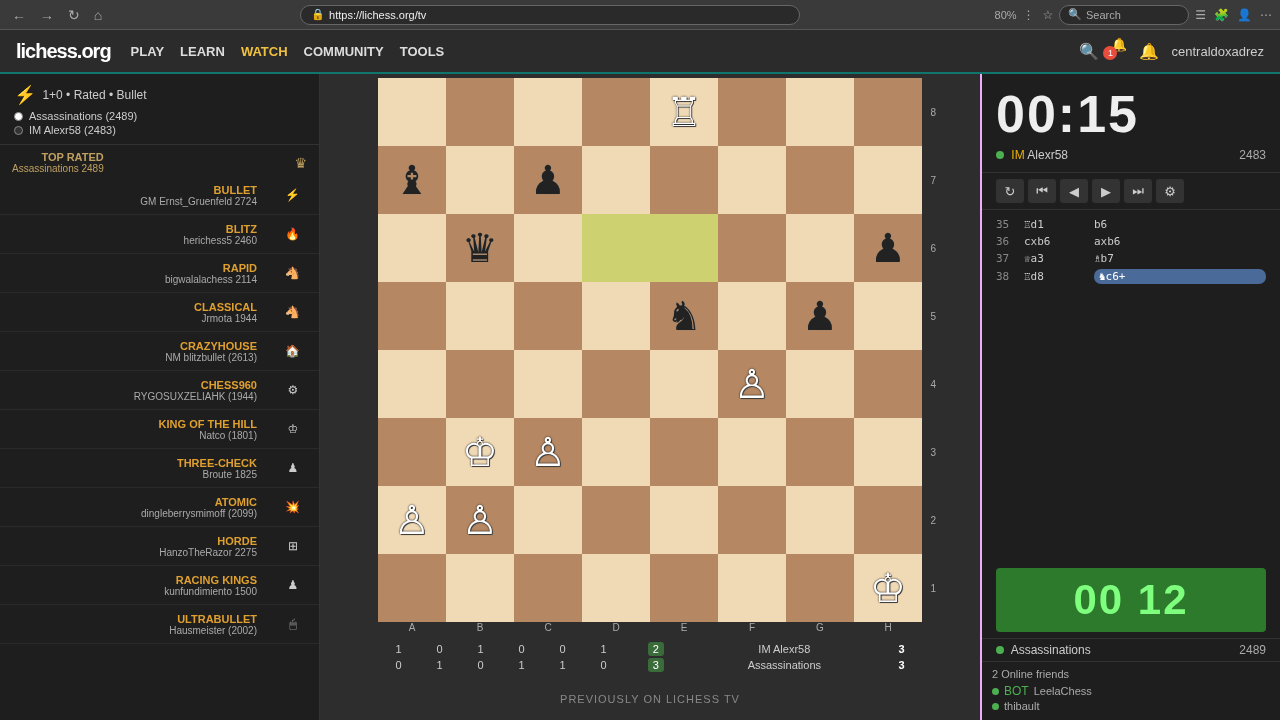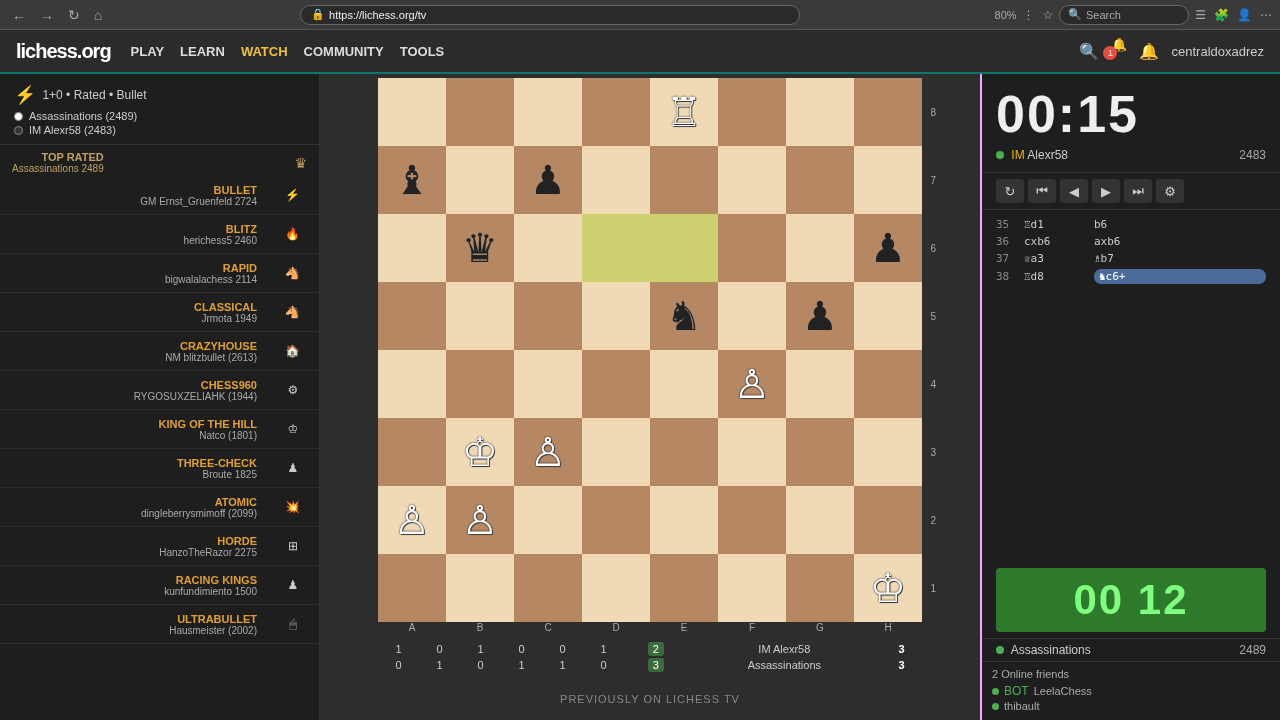"Jrmota 1949" div.sidebar-item-player { text: 1949 -> 1944 }
